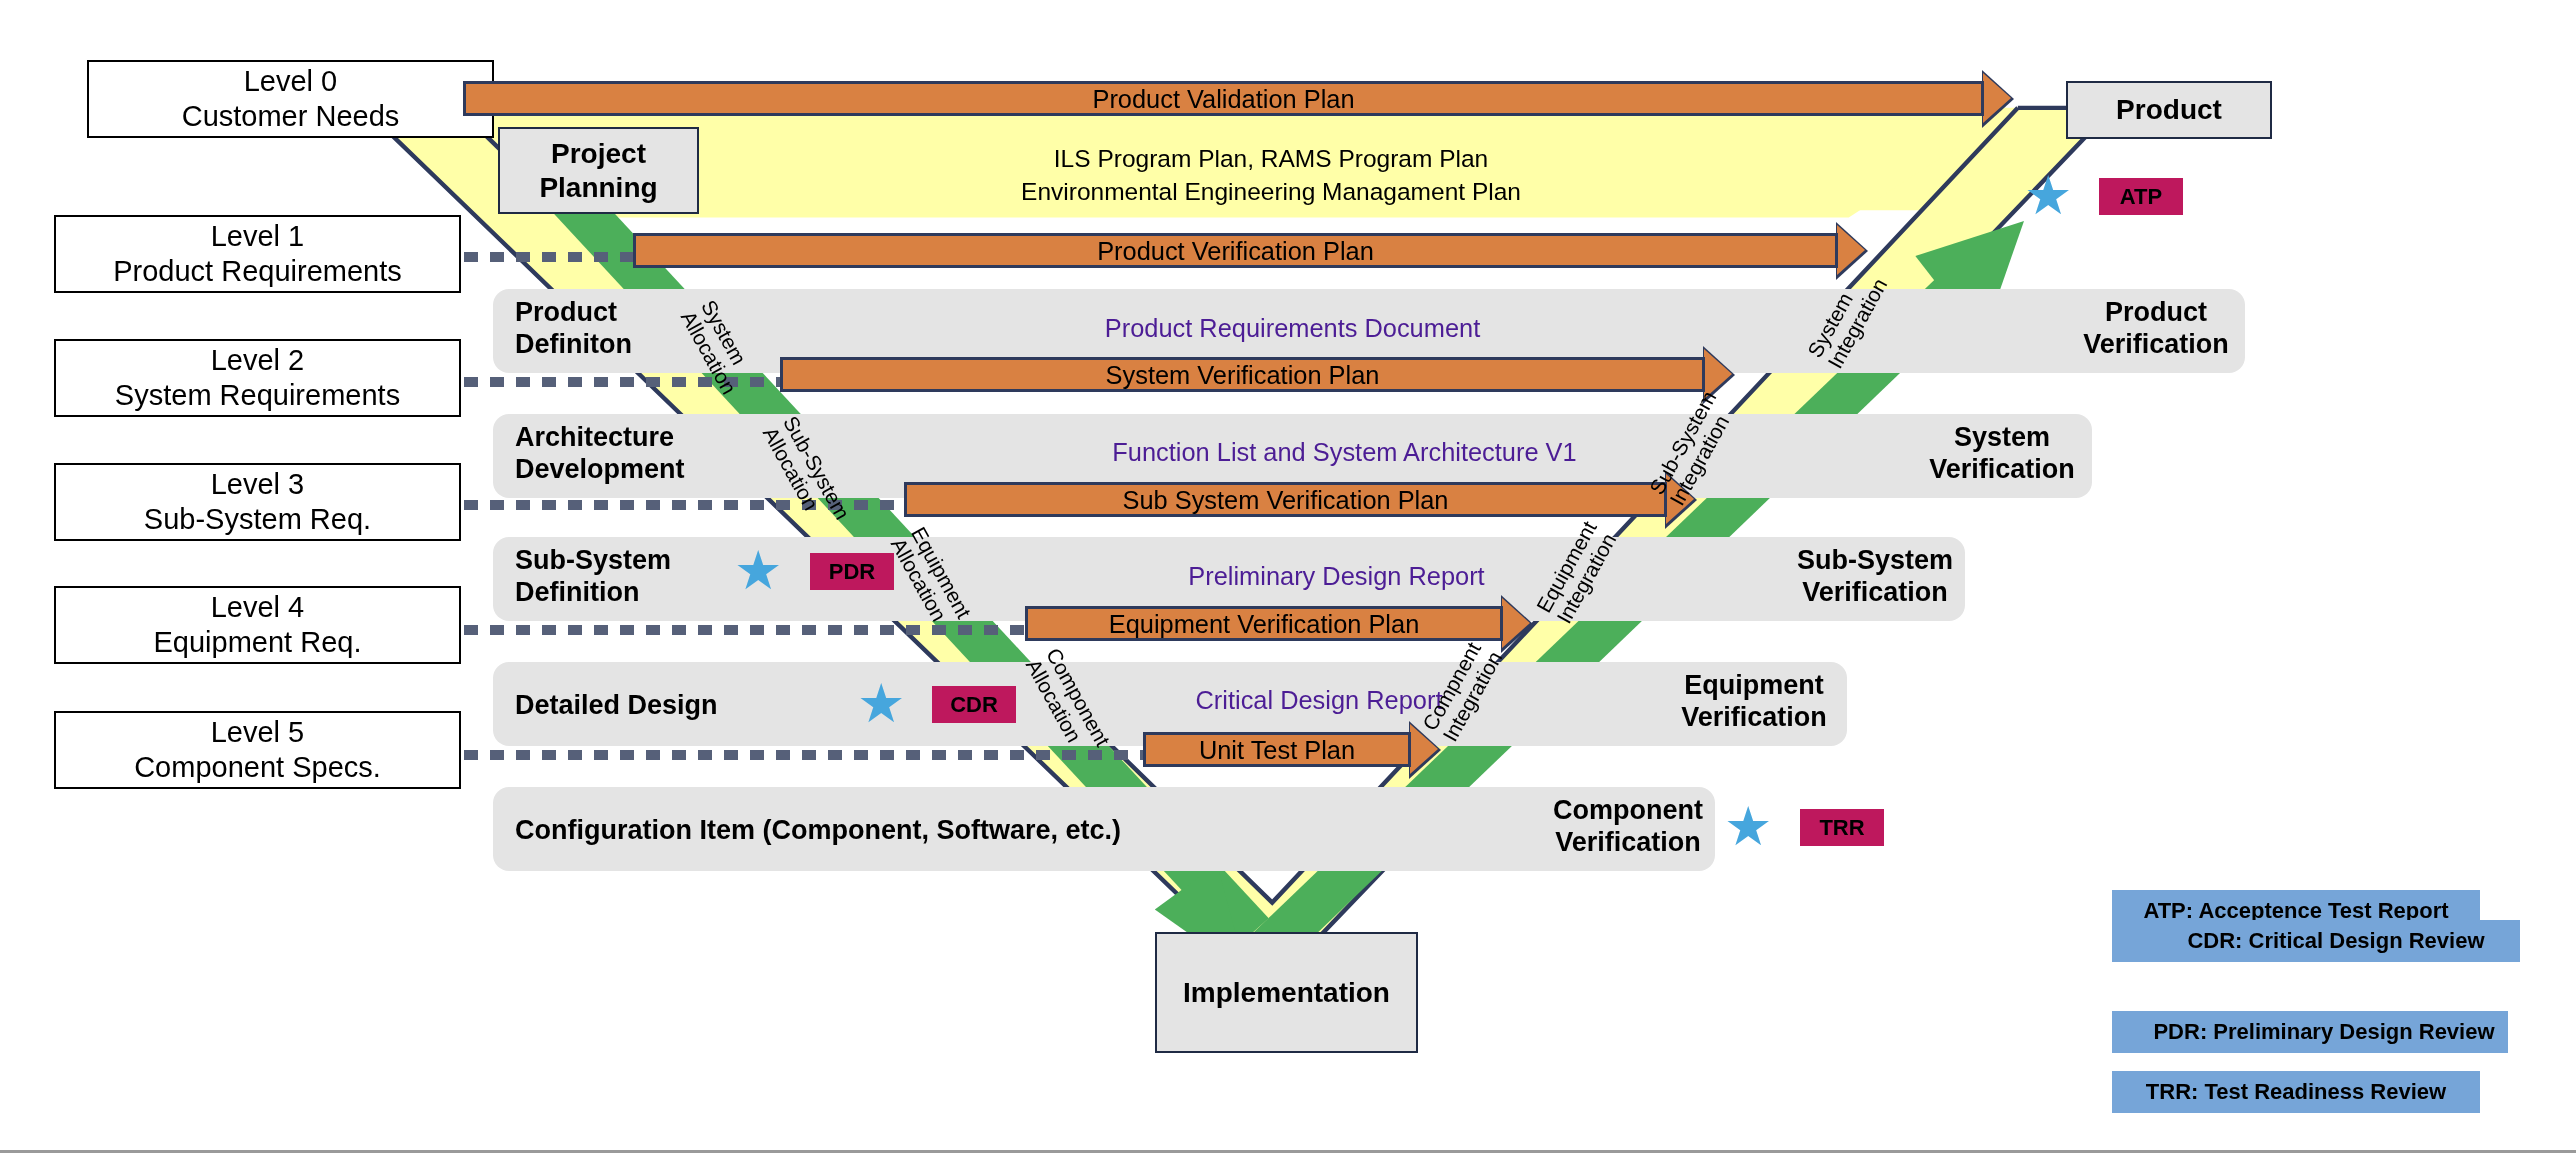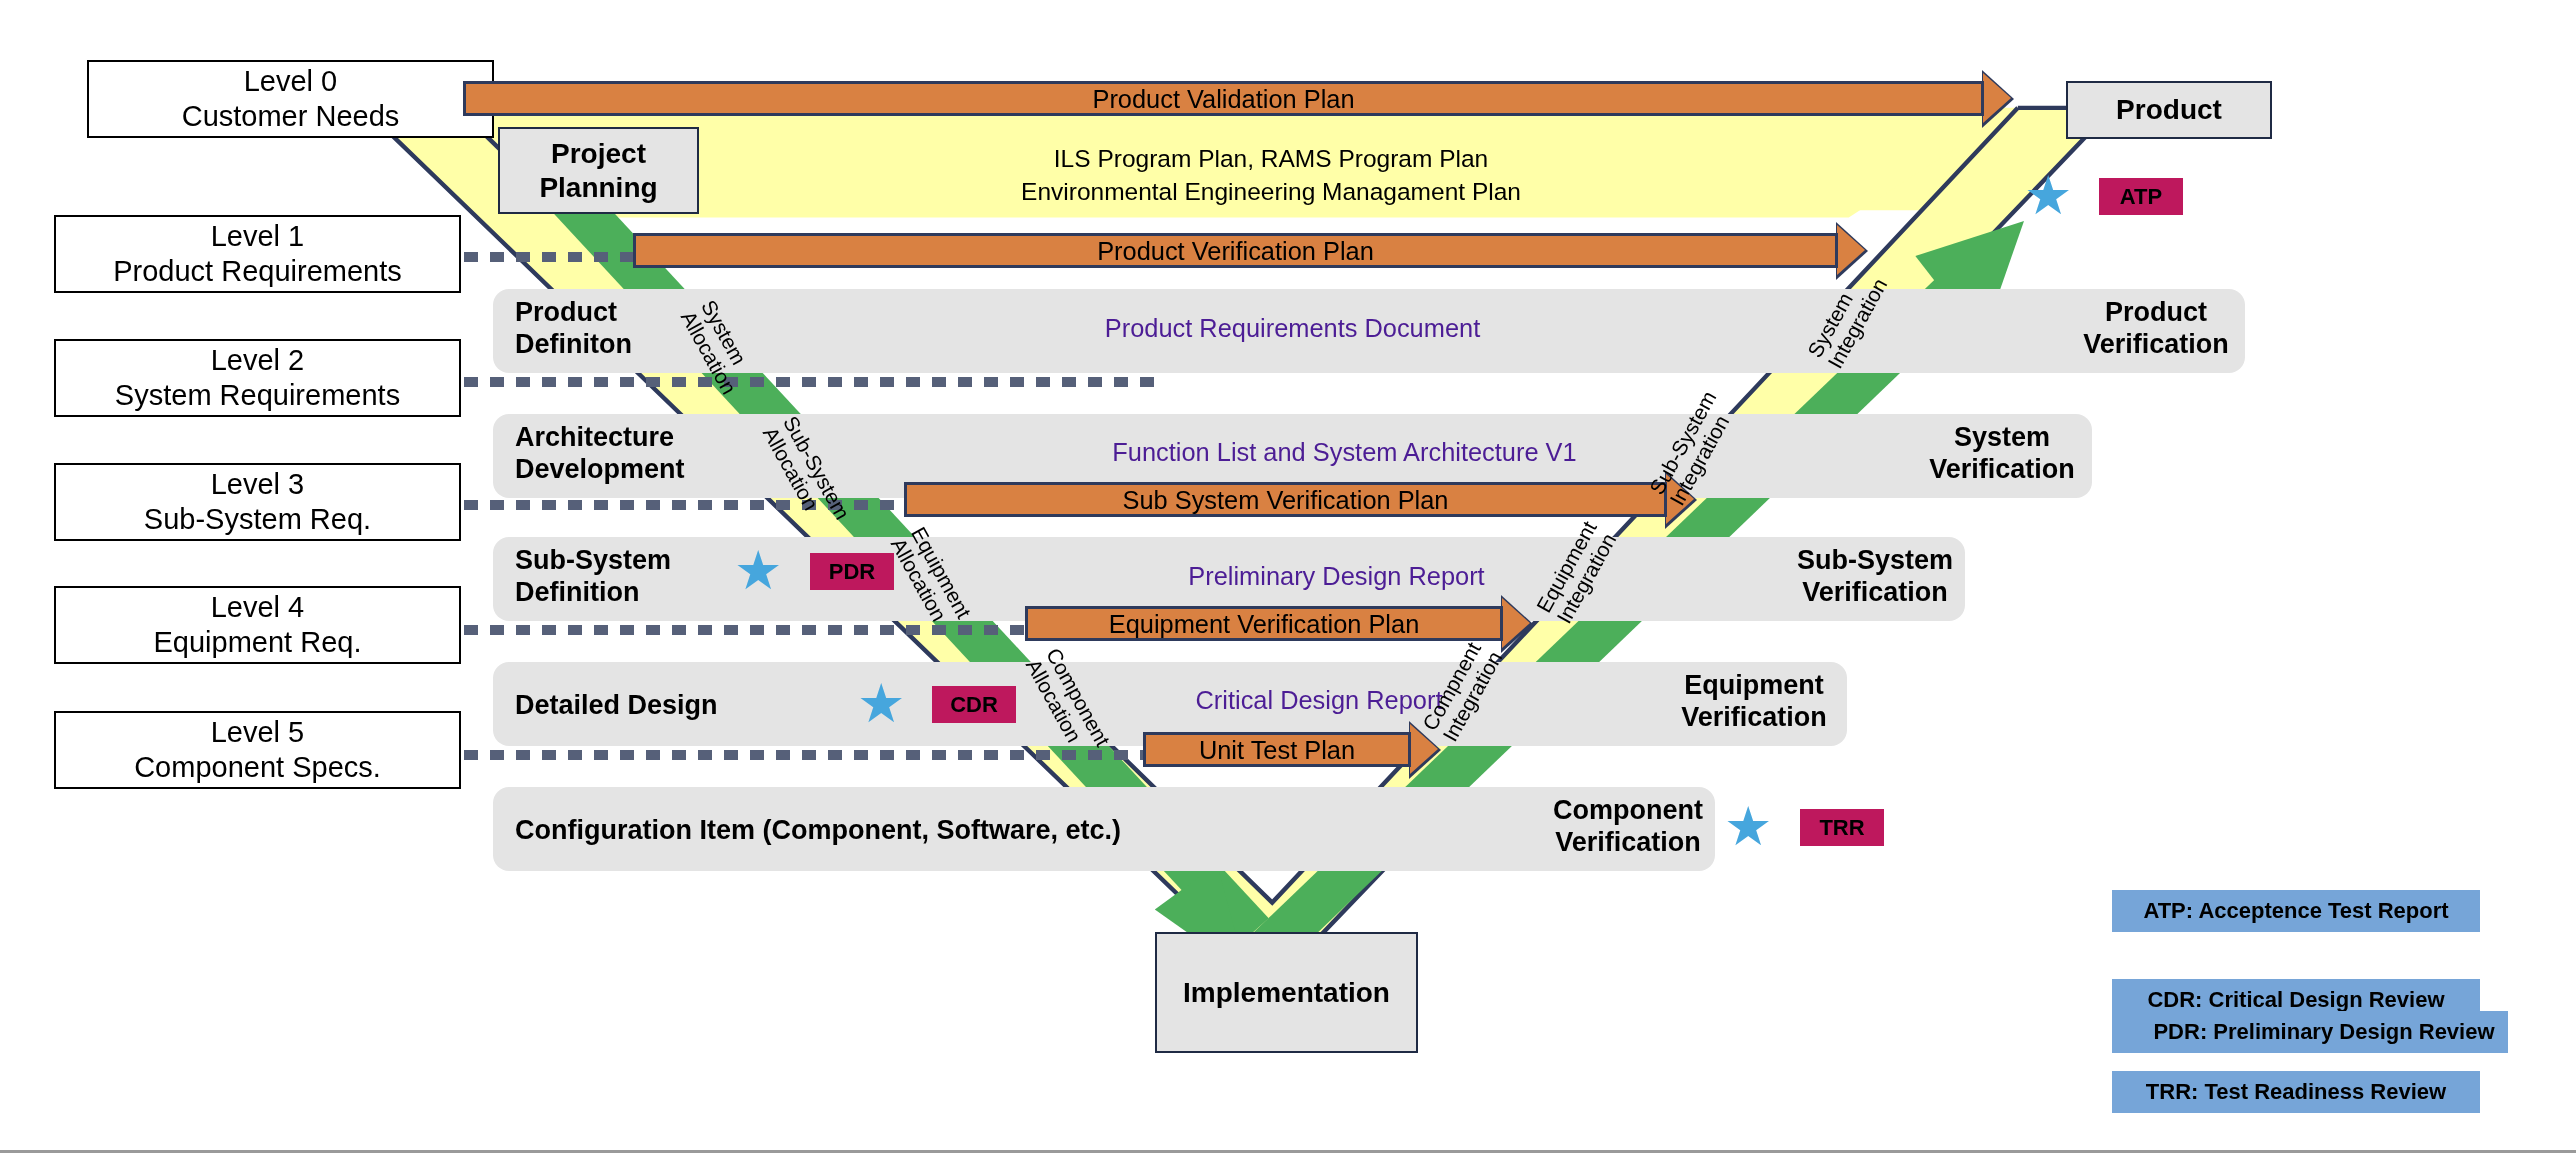"System Verification Plan" div.oarrow { html: none -> <div> <div></div> <div></div> <div></div> <div>System Verification Plan</div> </div> }
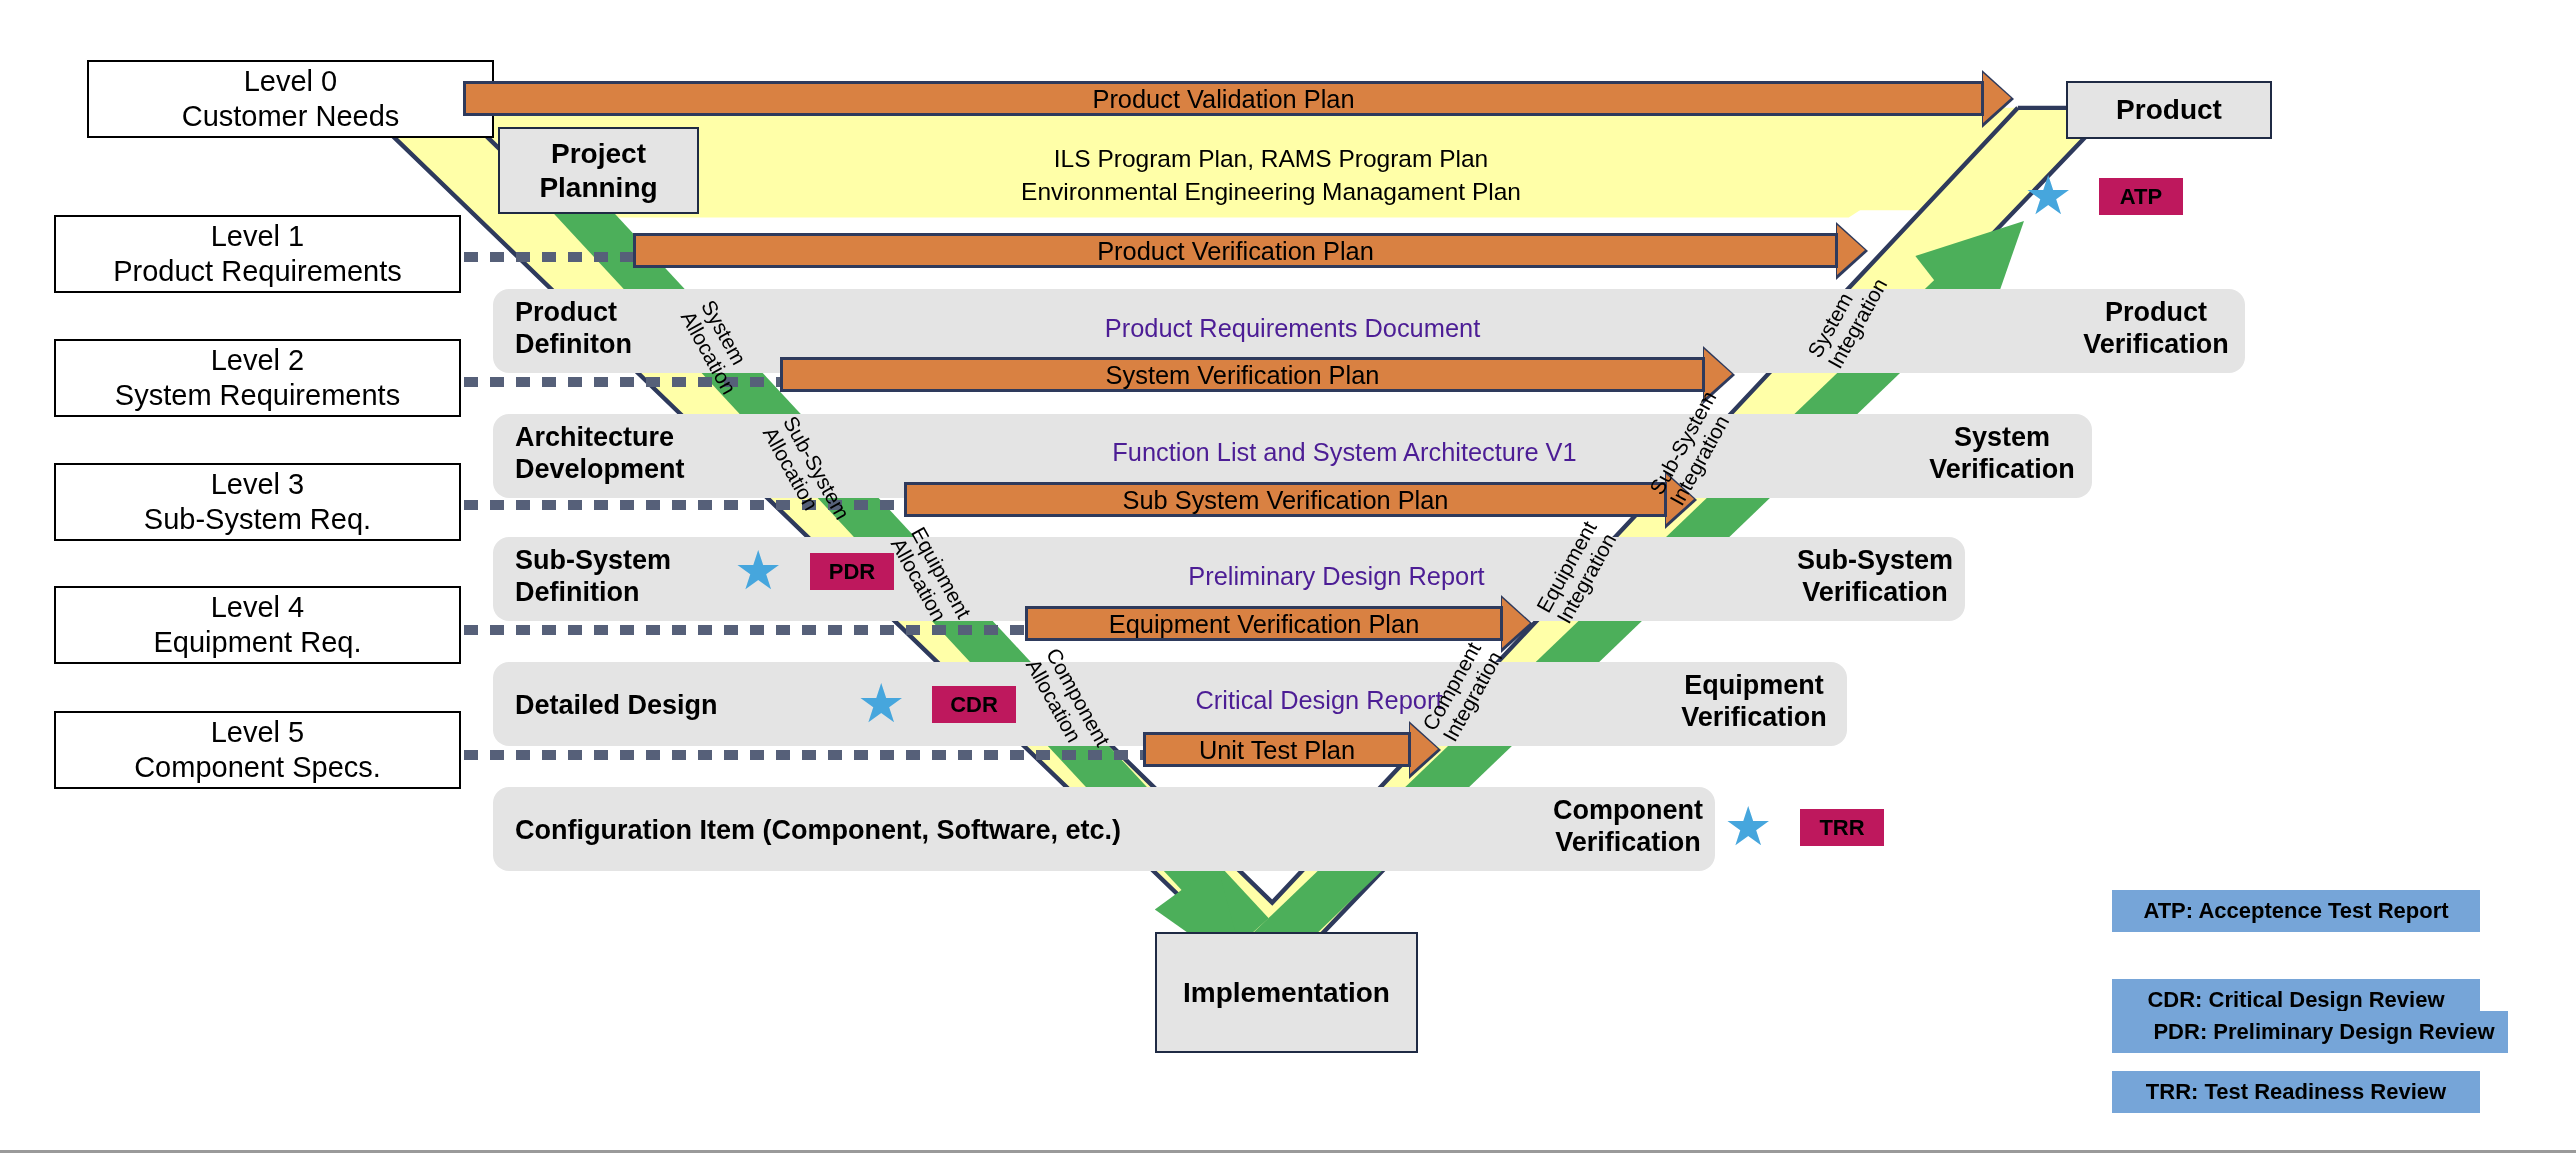"CDR: Critical Design Review" div.legitem { padding-left: none -> 40px; top: 979px -> 920px }
